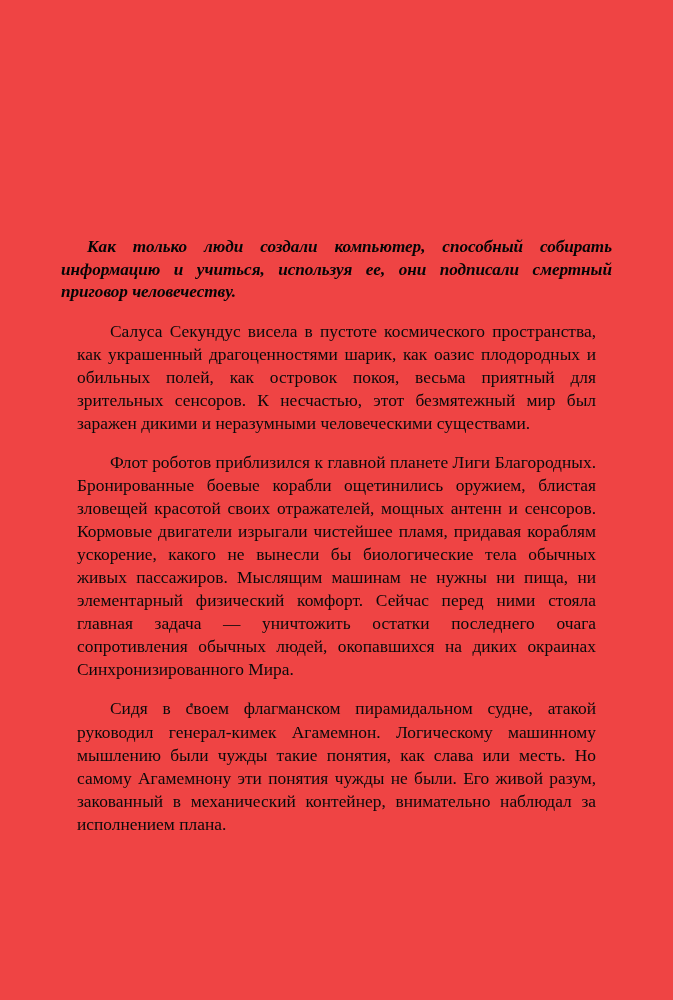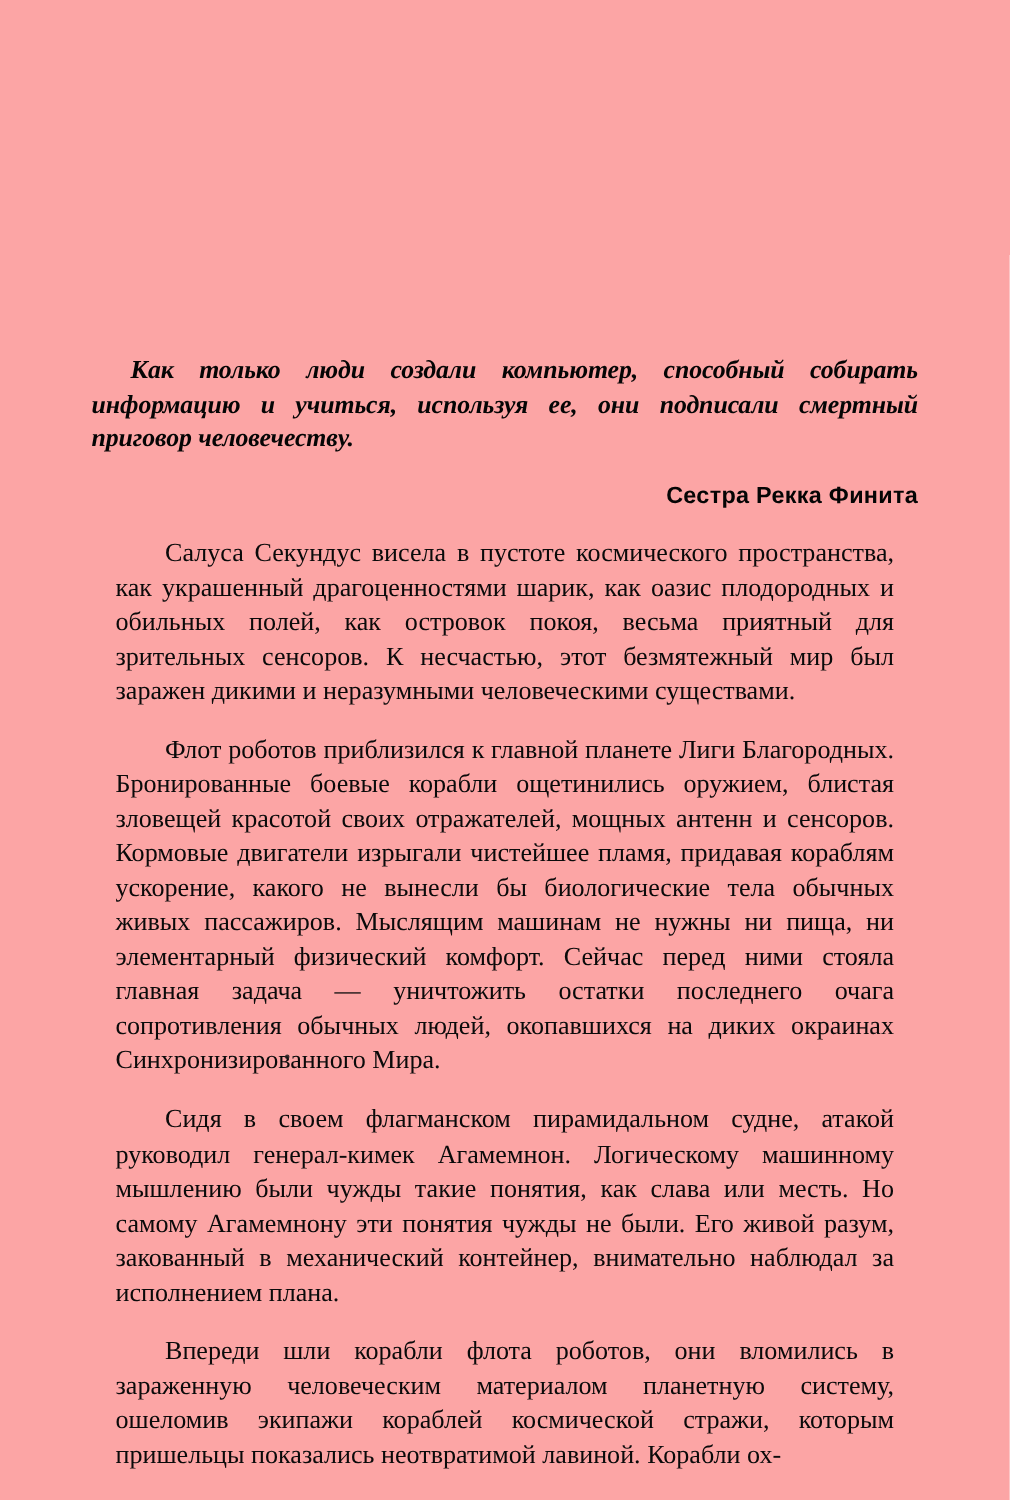"Как только люди создали компьютер," .page { background: #fca5a5 -> #ef4444 }
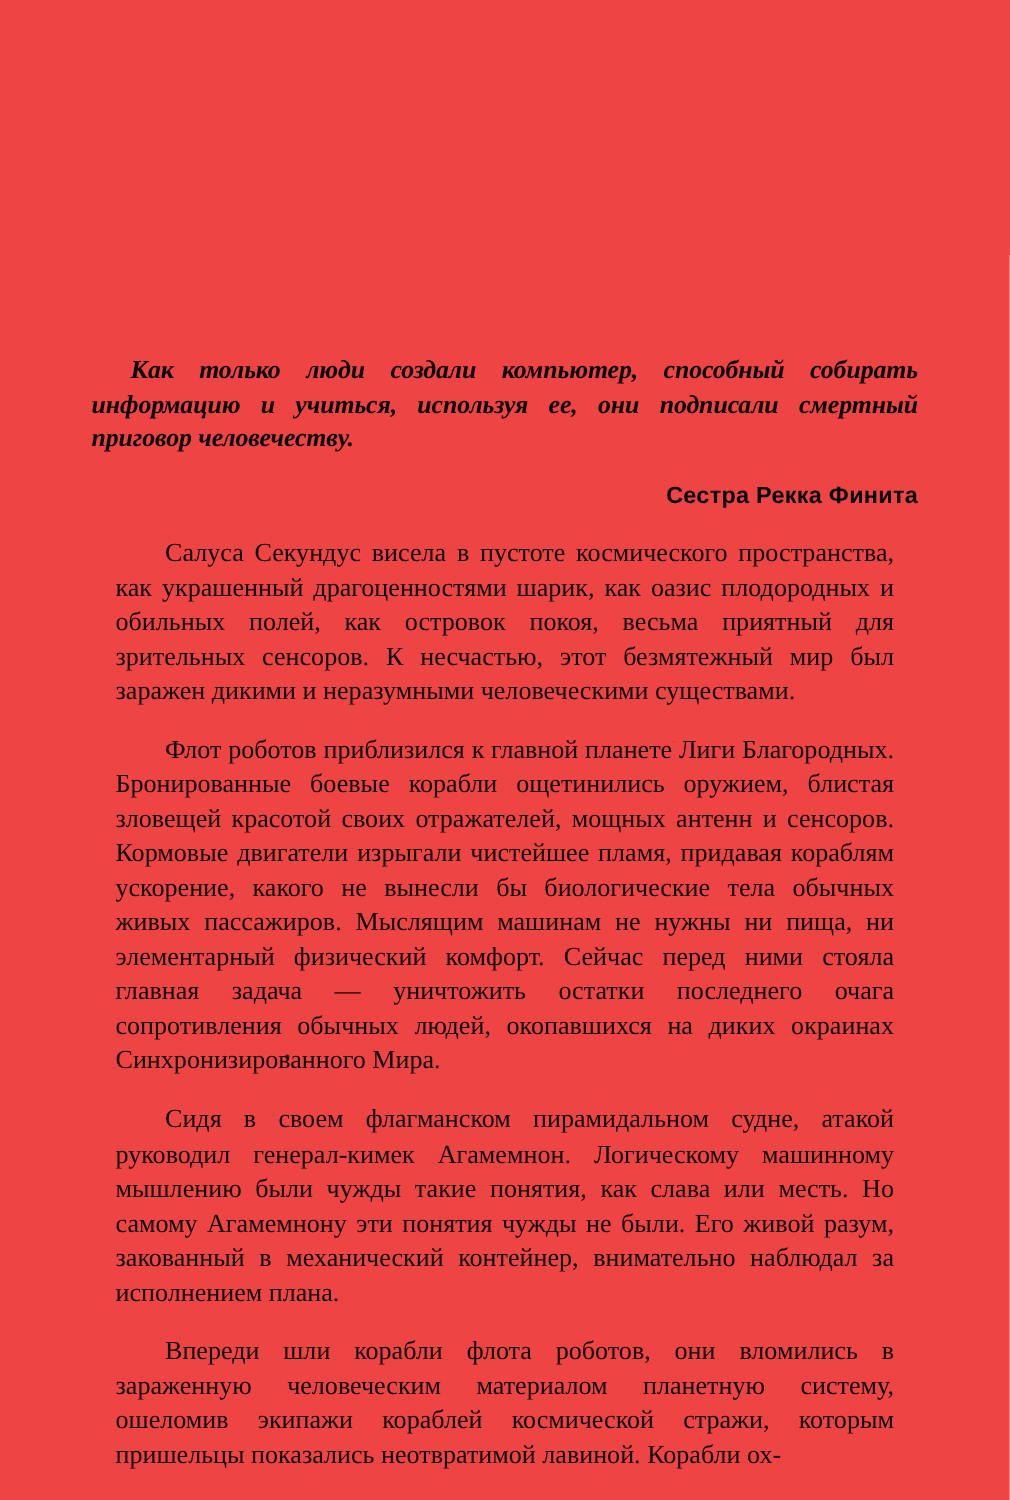"Сестра Рекка Финита" p.epigraph-source { html: <p>Сестра Рекка Финита</p> -> none }
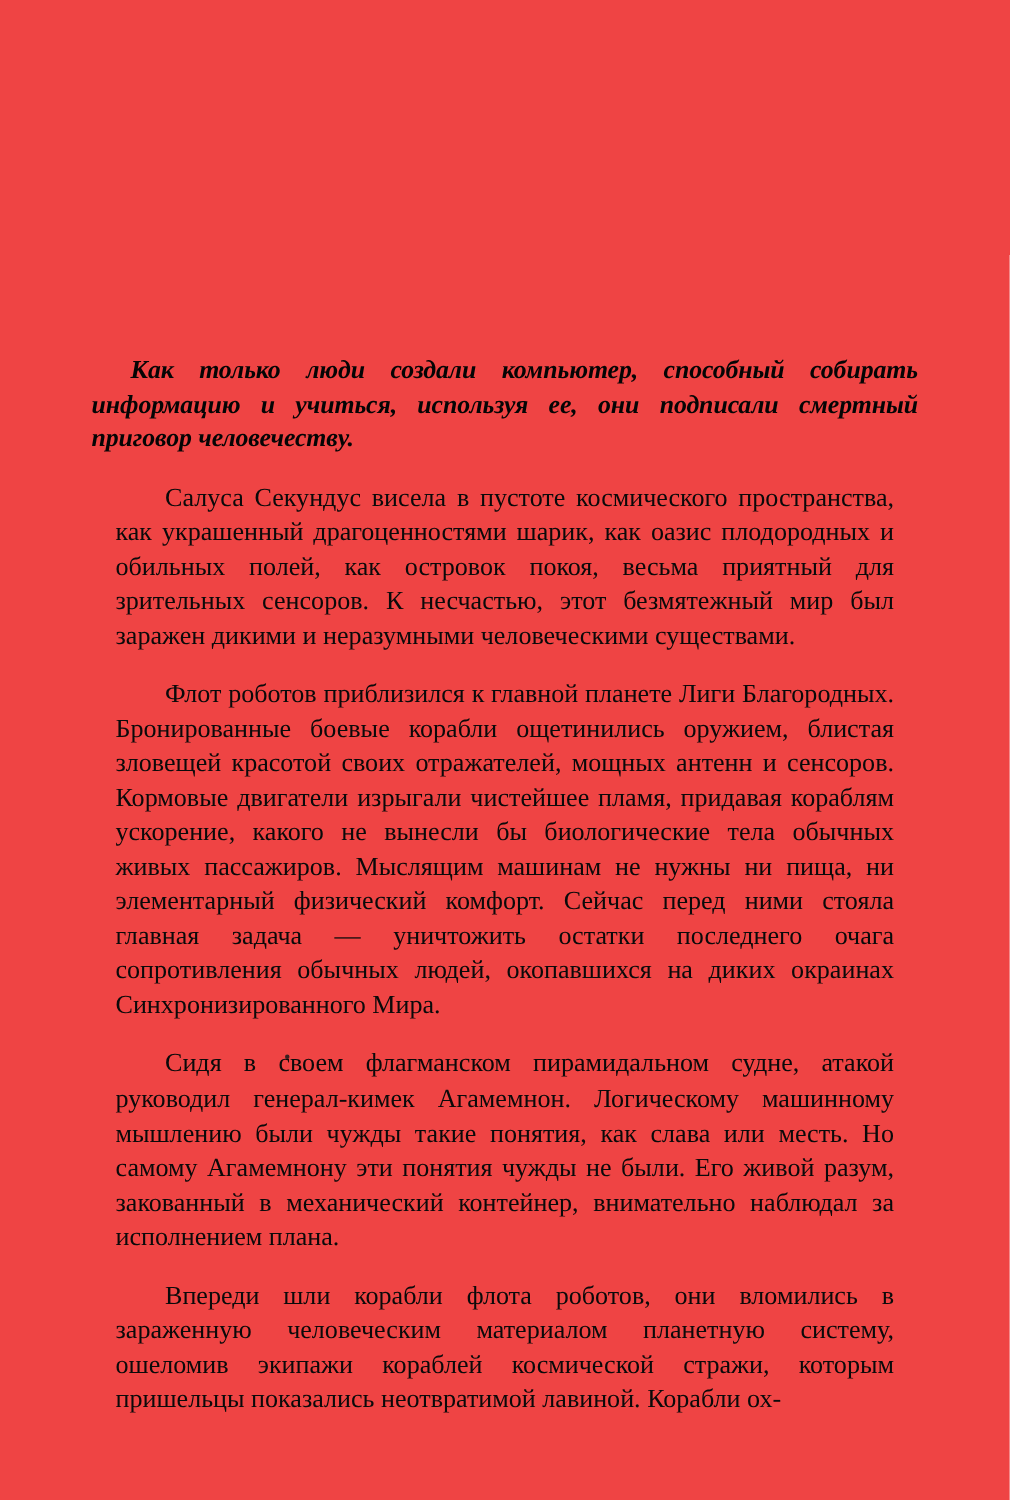"Впереди шли корабли флота роботов," p.para { html: <p>Впереди шли корабли флота роботов, они вломились в зараженную человеческим материалом планетную систему, ошеломив экипажи кораблей космической стражи, которым пришельцы показались неотвратимой лавиной. Корабли ох-</p> -> none }
